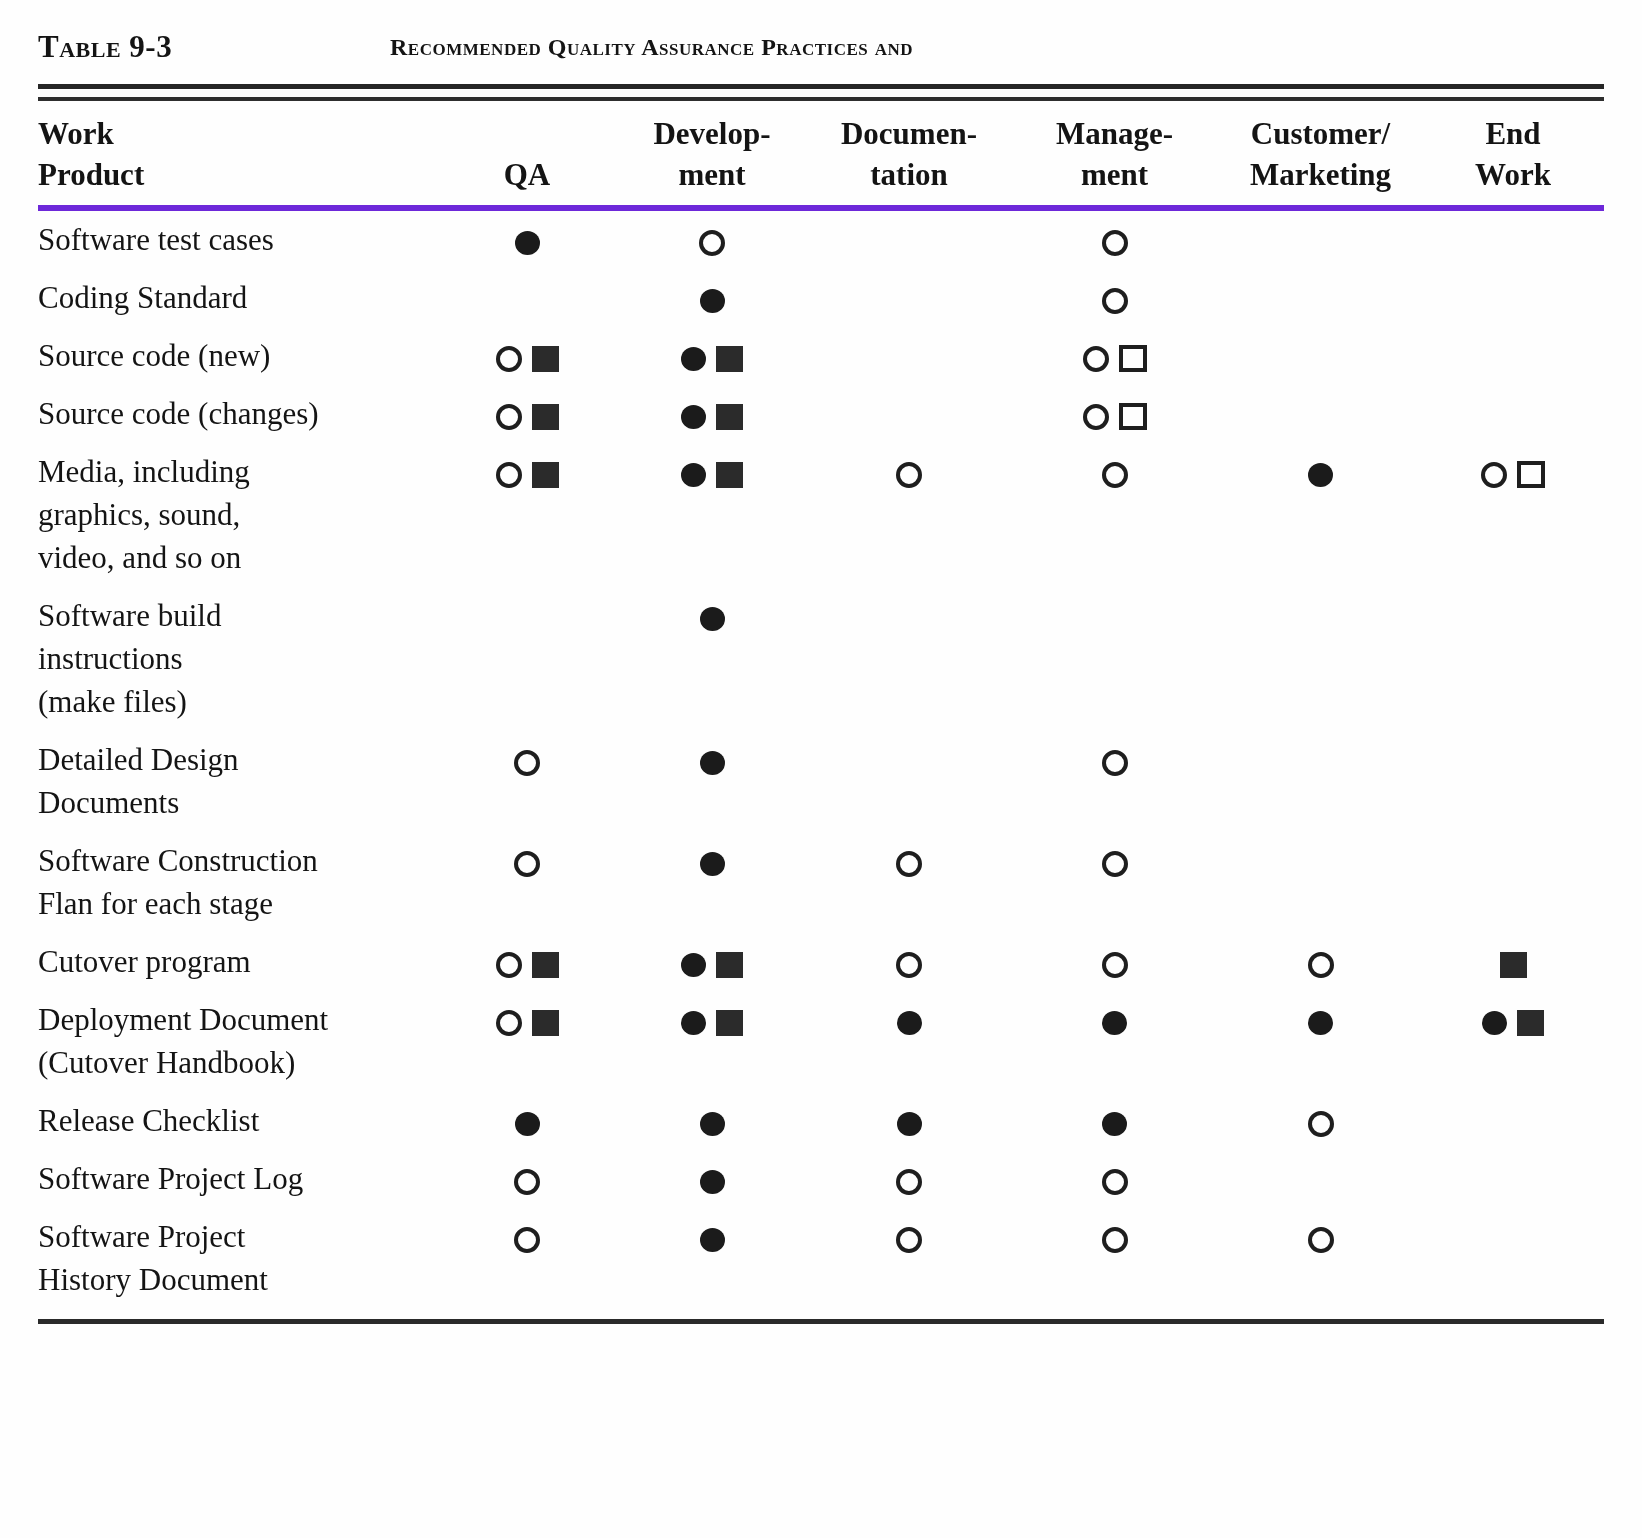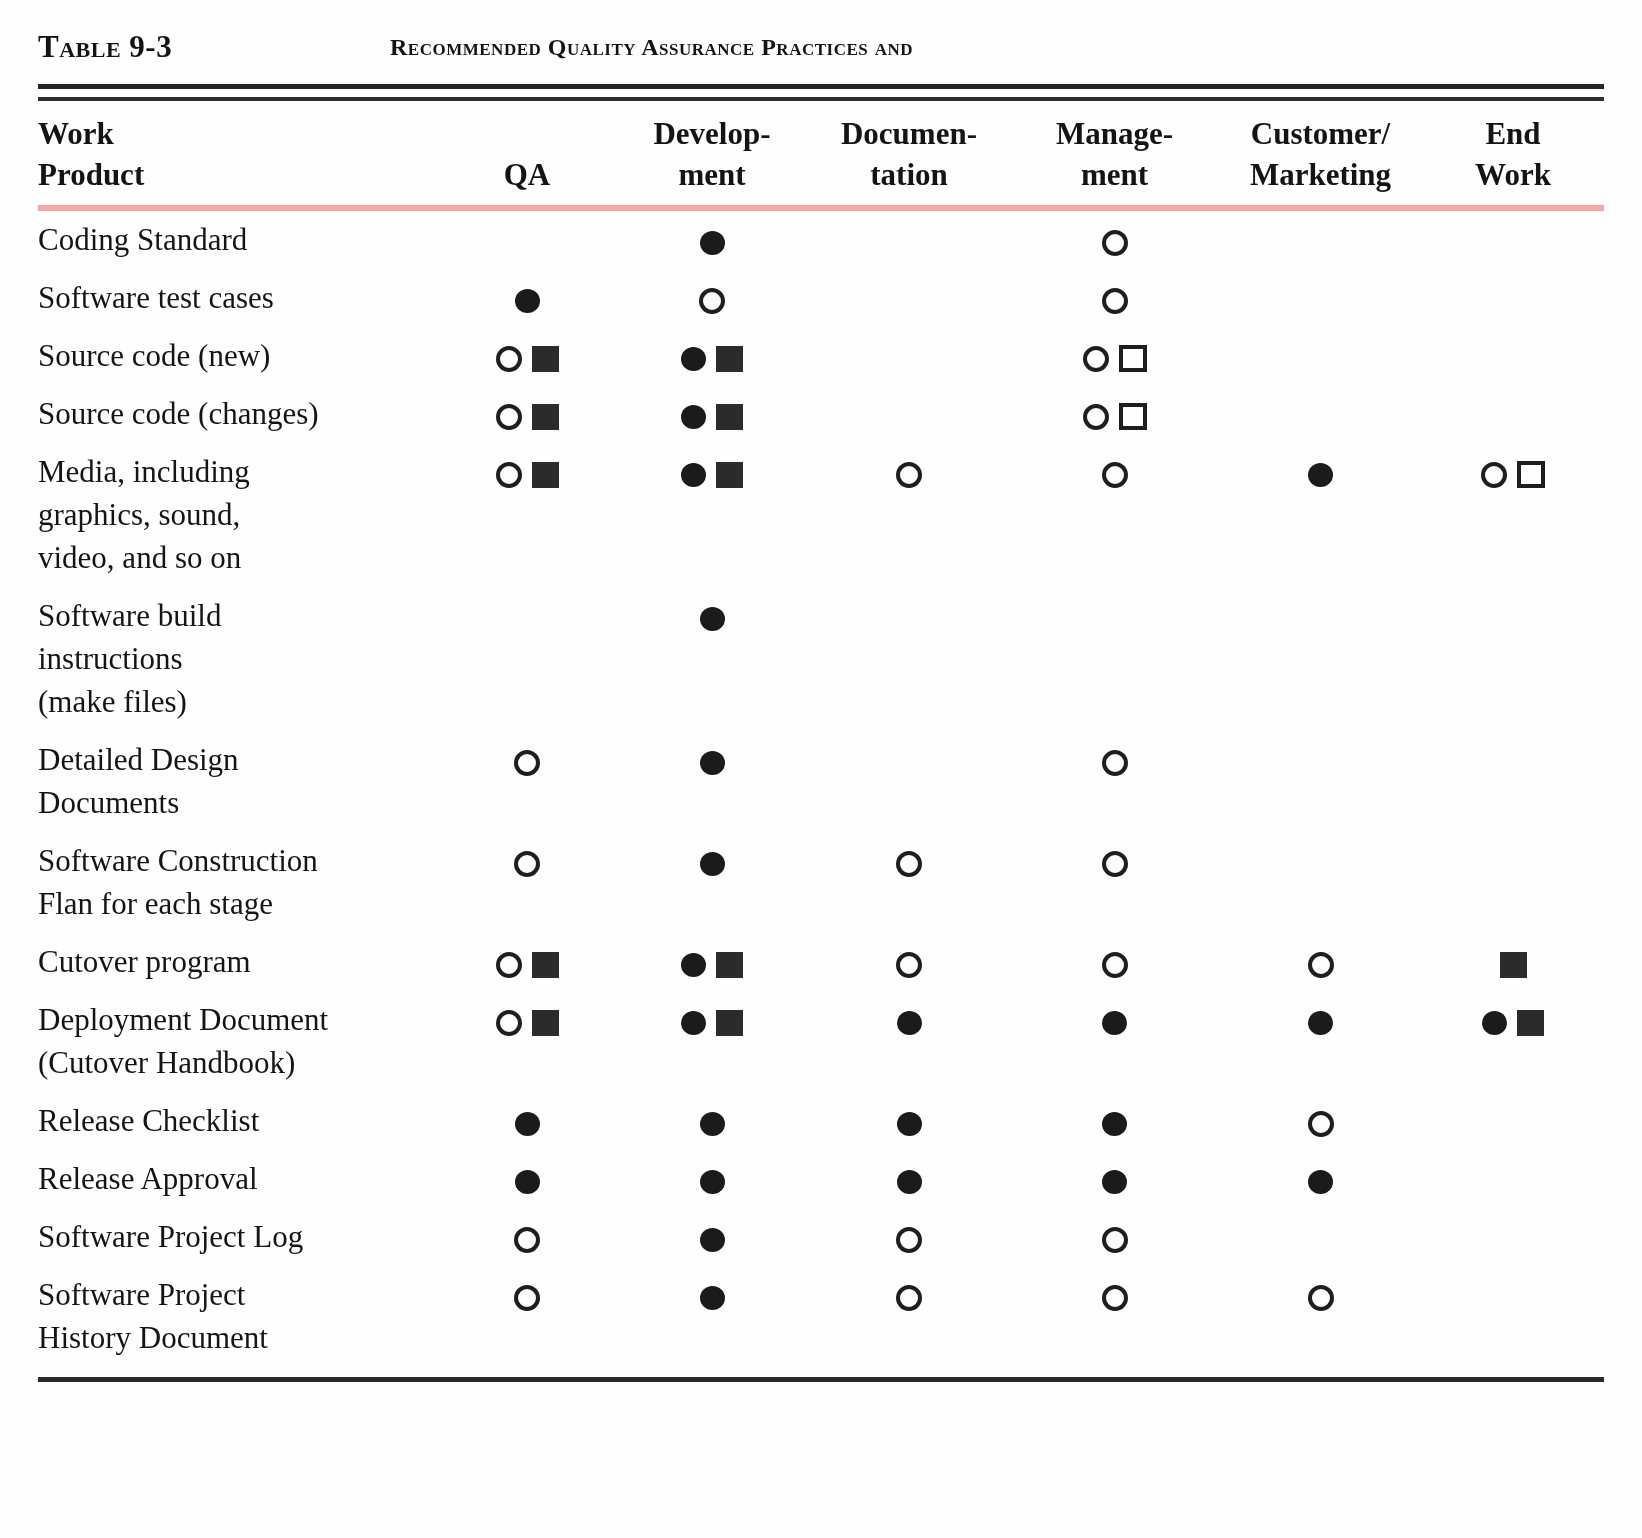"Work" thead th { border-bottom: 6px solid #fca5a5 -> 6px solid #6d28d9 }
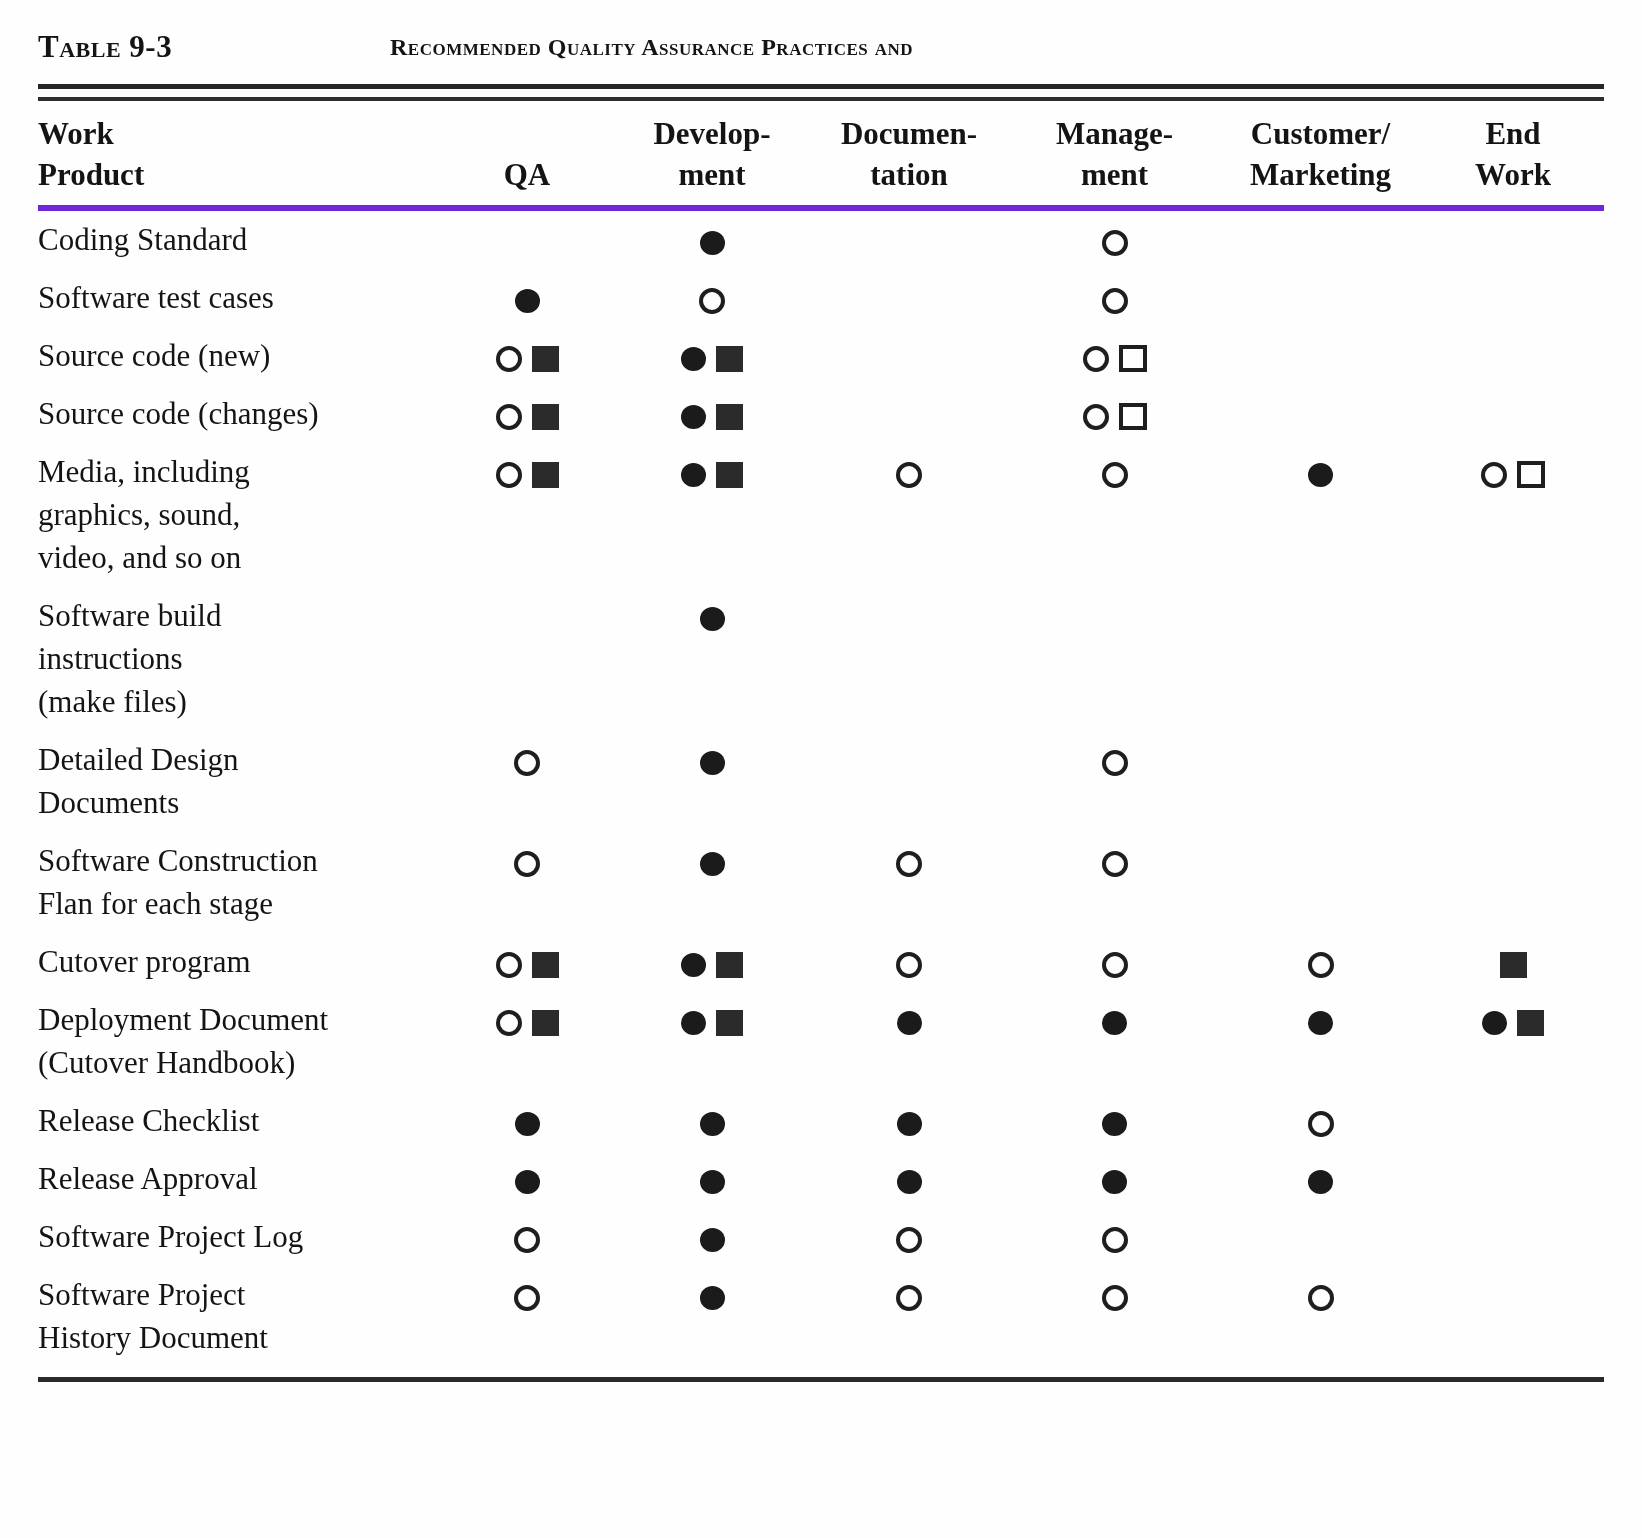"Coding Standard" tr { order: before "Software test cases" -> after "Software test cases" }
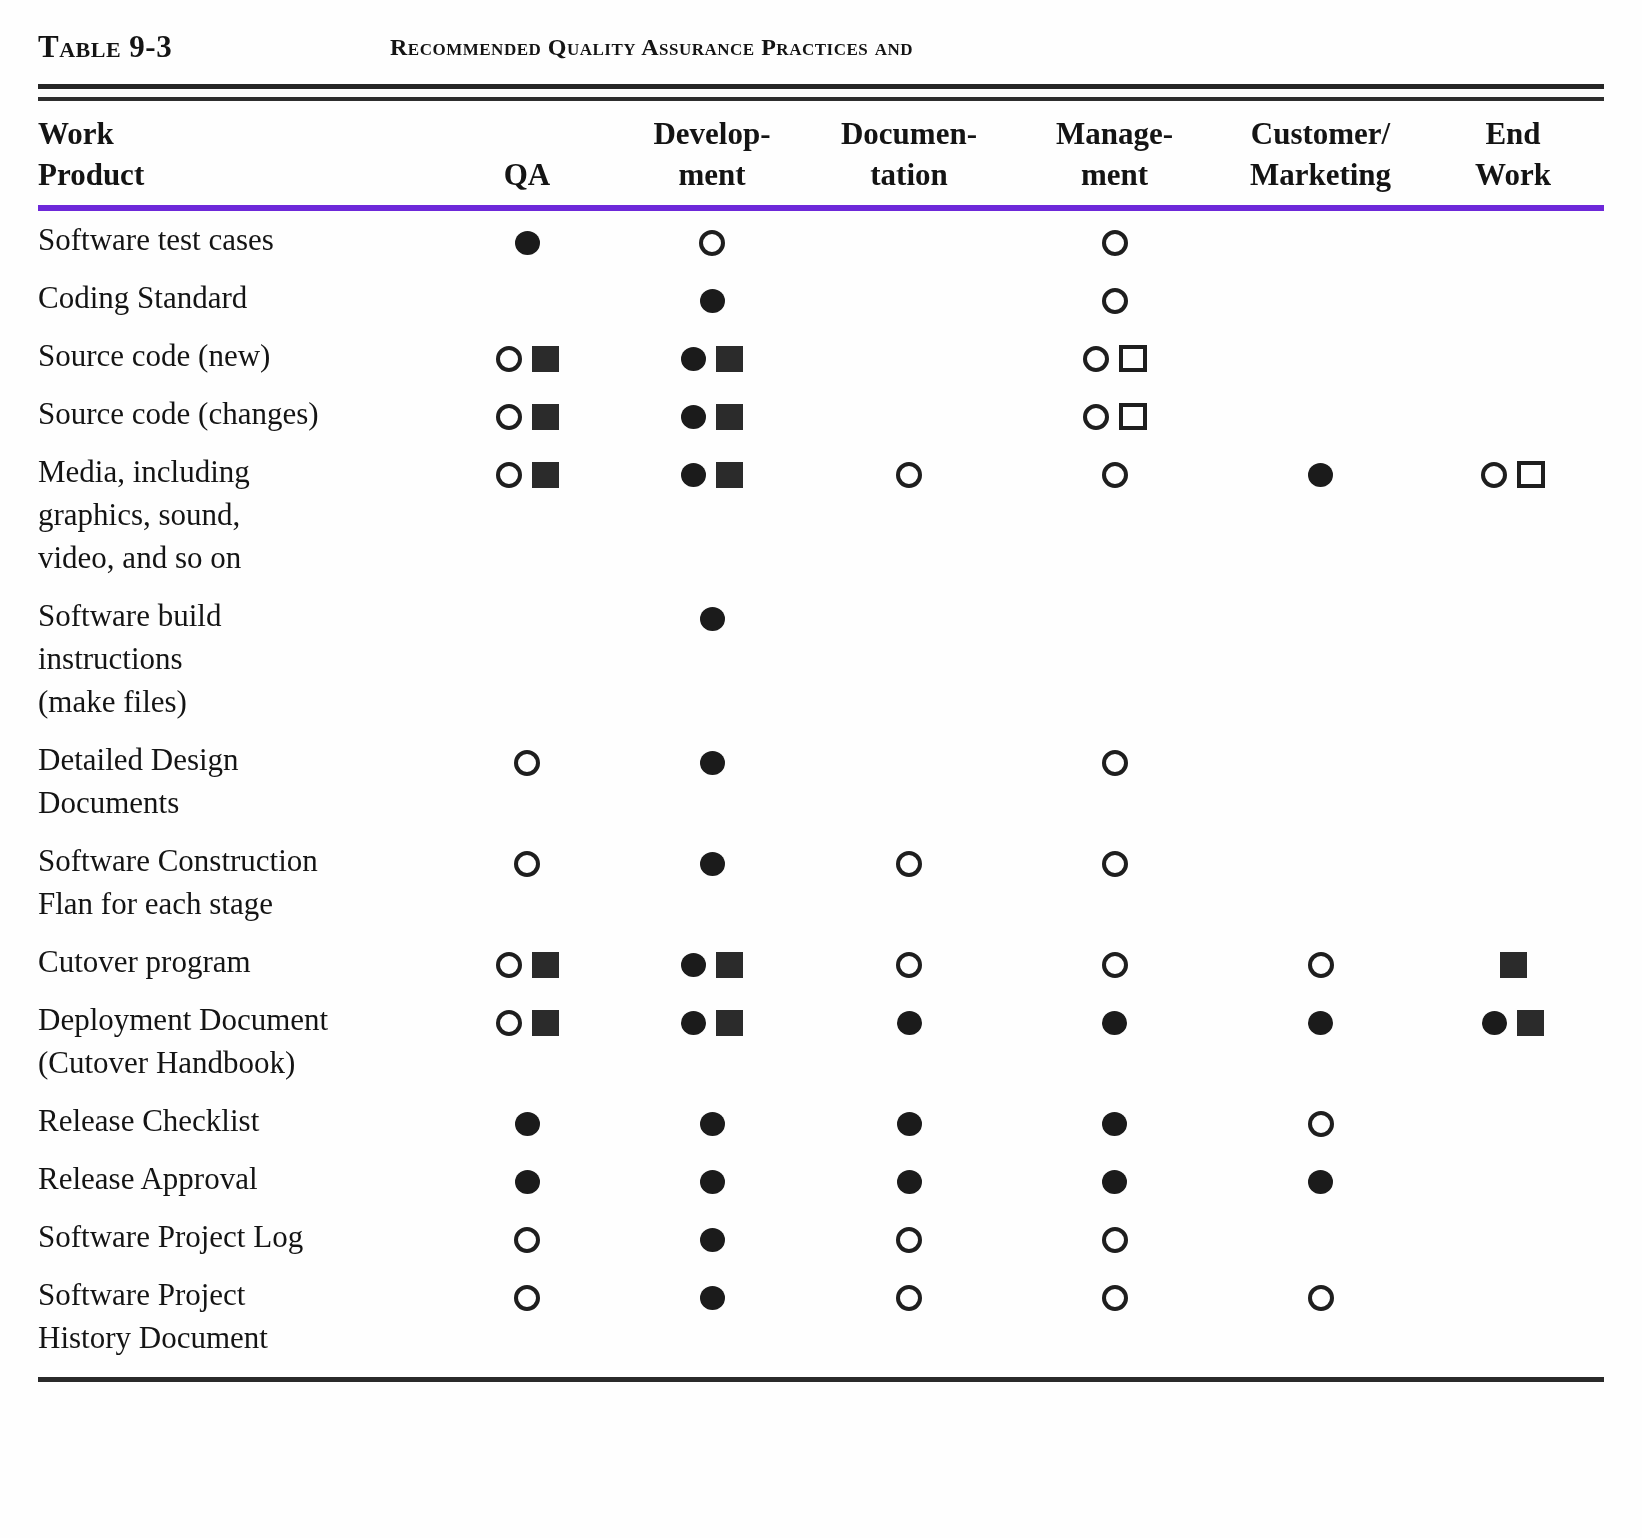"Release Approval" tr { html: <tr> <td>Release Approval</td> <td><span></span></td> <td><span></span></td> <td><span></span></td> <td><span></span></td> <td><span></span></td> <td></td> </tr> -> none }
